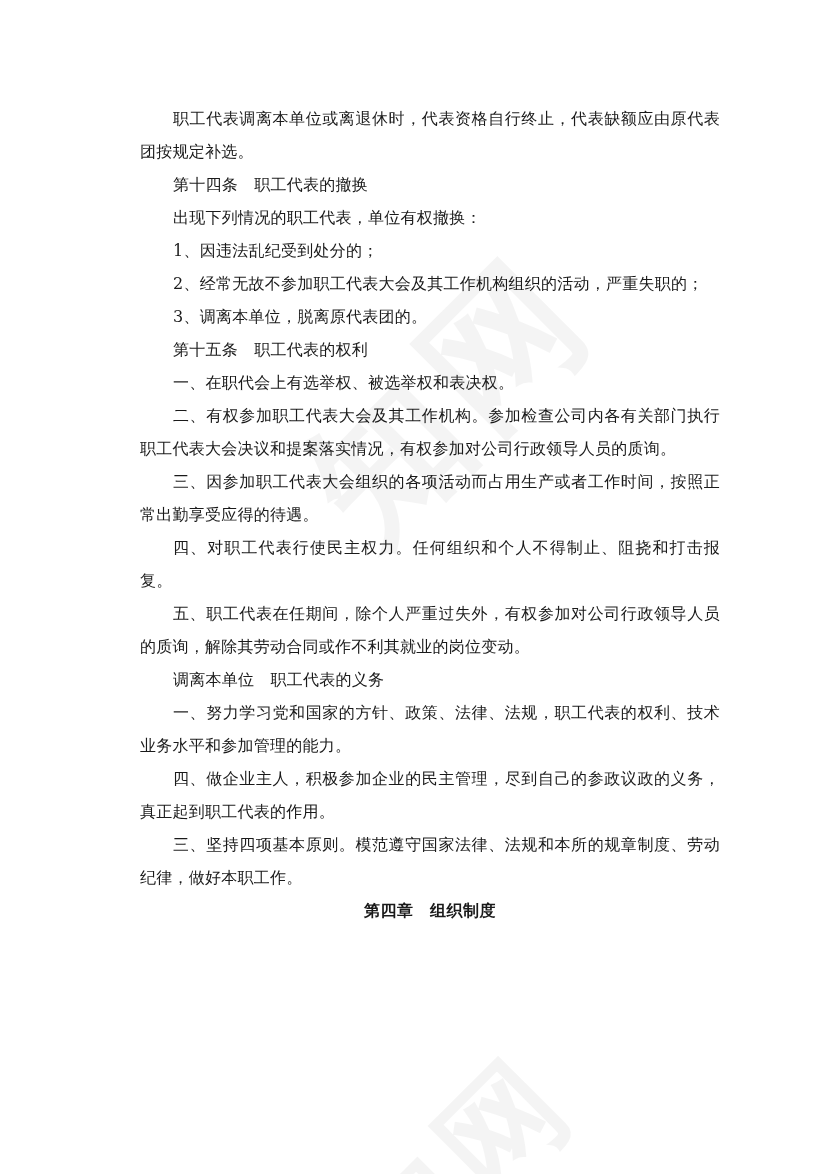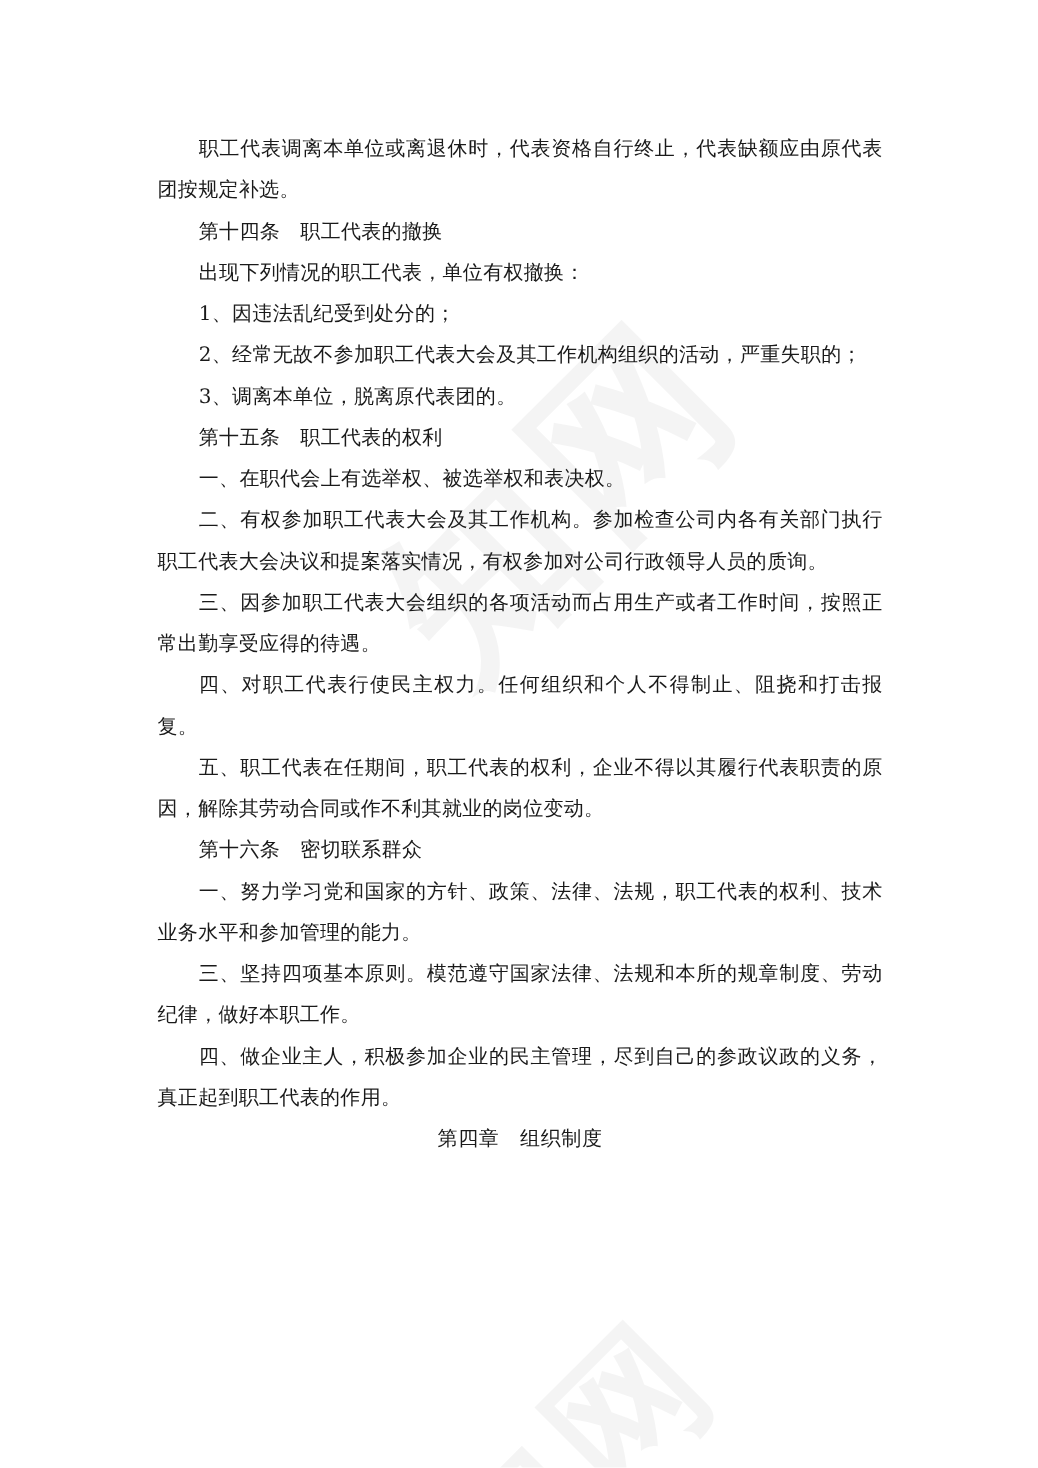"职工代表调离本单位或离退休时，代表资格自行终止，代表缺额应由原代表团按规定补选。" .page { left: 126px -> 140px }
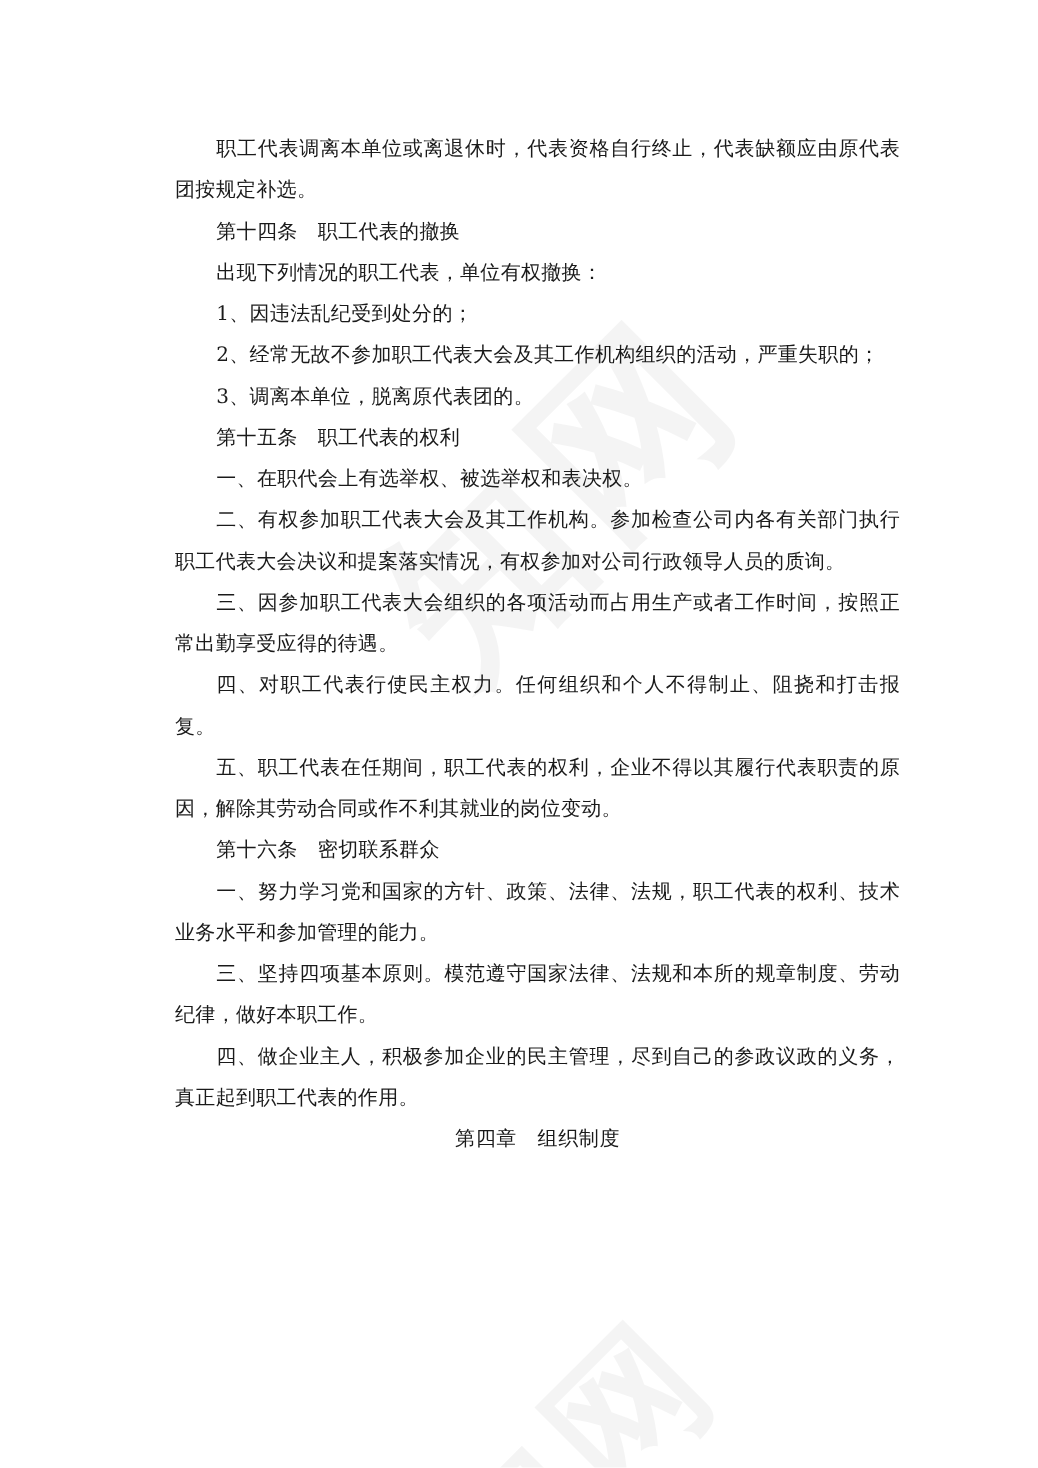"五、职工代表在任期间，职工代表的权利，企业不得以其履行代表职责的原因，解除其劳动" p.p { text: 职工代表的权利，企业不得以其履行代表职责的原因 -> 除个人严重过失外，有权参加对公司行政领导人员的质询 }
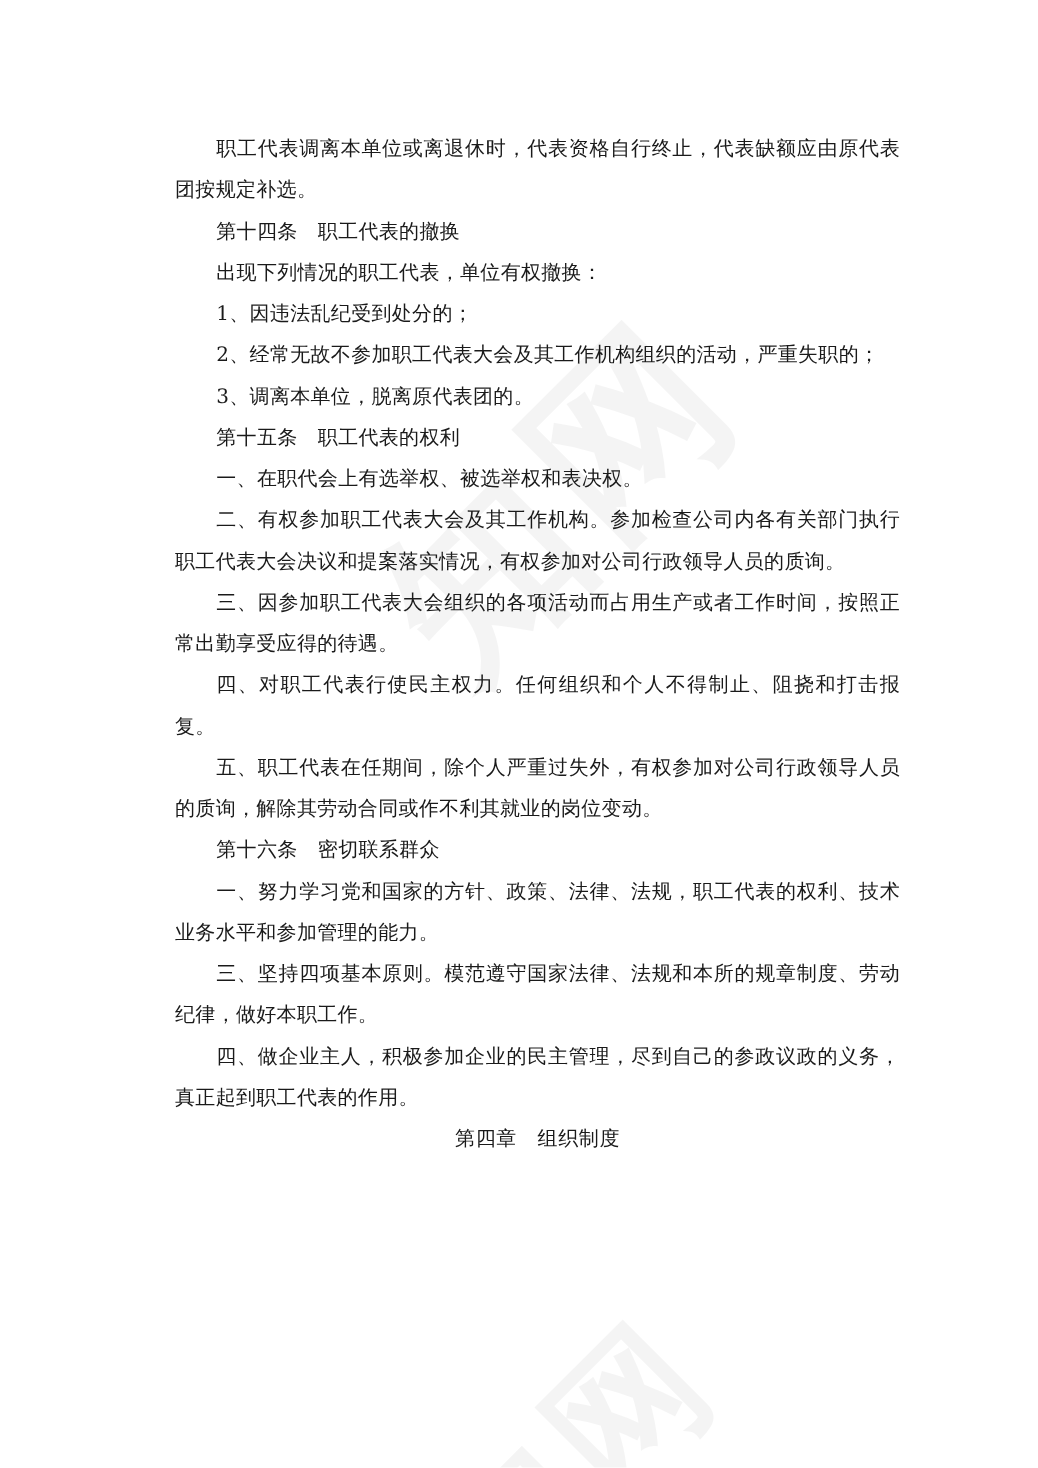"第十六条 密切联系群众" p.p { text: 第十六条　密切联系群众 -> 调离本单位　职工代表的义务 }
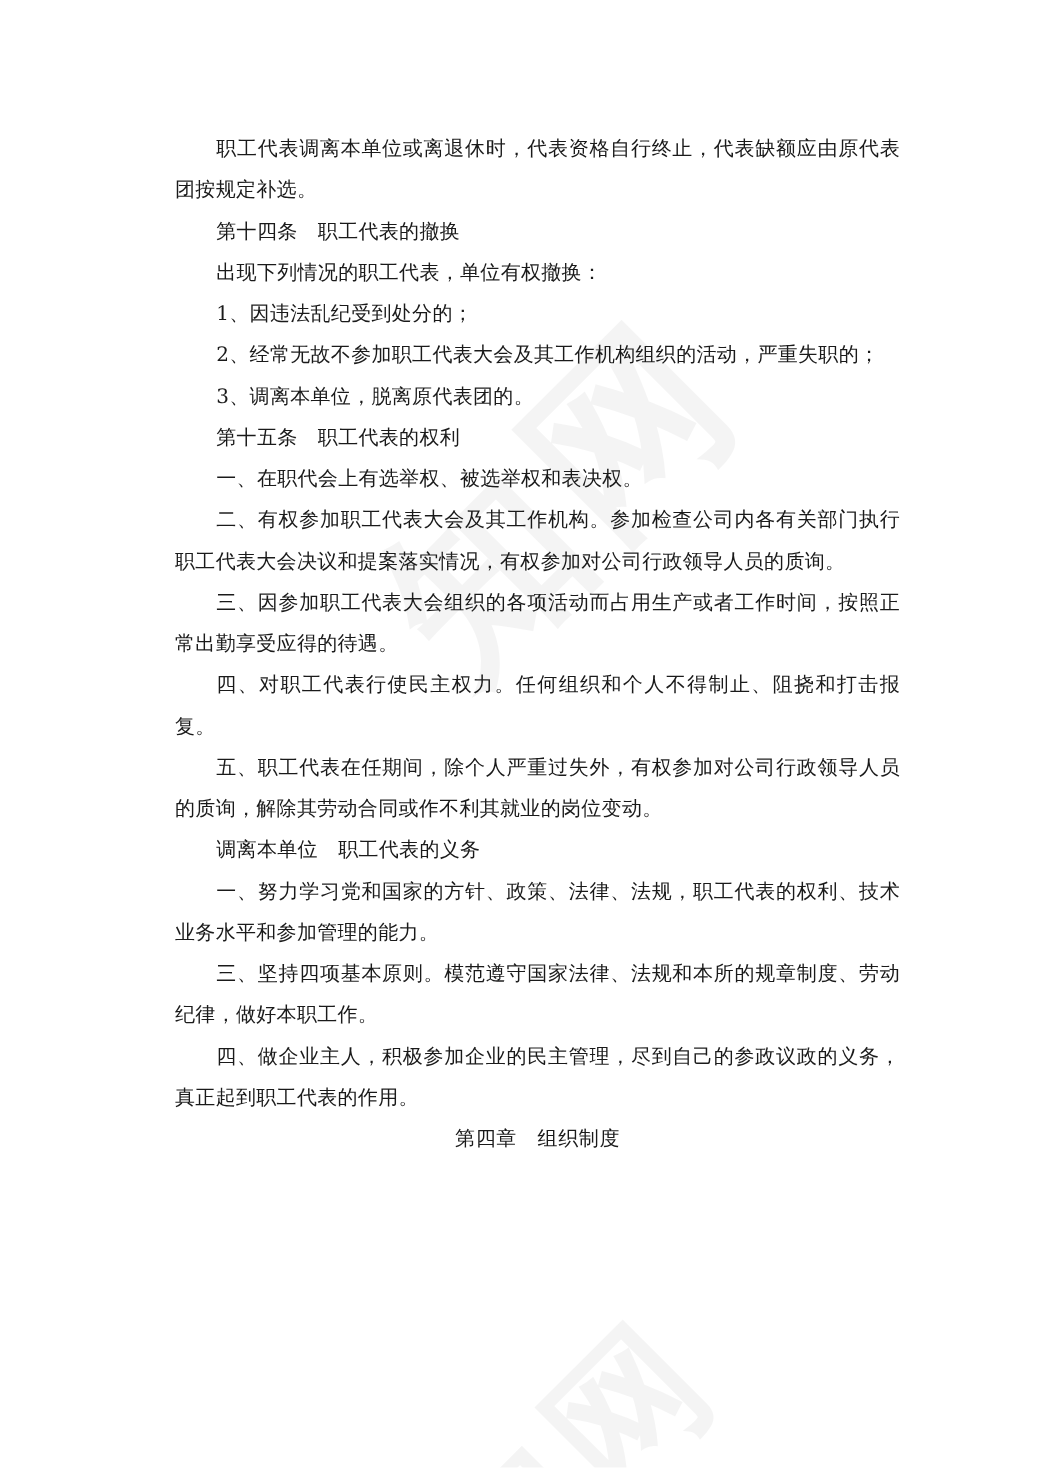"三、坚持四项基本原则。模范遵守国家法律、法规和本所的规章制度、劳动纪律，做好本职" p.p { order: before "四、做企业主人，积极参加企业的民主管理，尽到自己的参政议政的义务，真正起到职工代" -> after "四、做企业主人，积极参加企业的民主管理，尽到自己的参政议政的义务，真正起到职工代" }
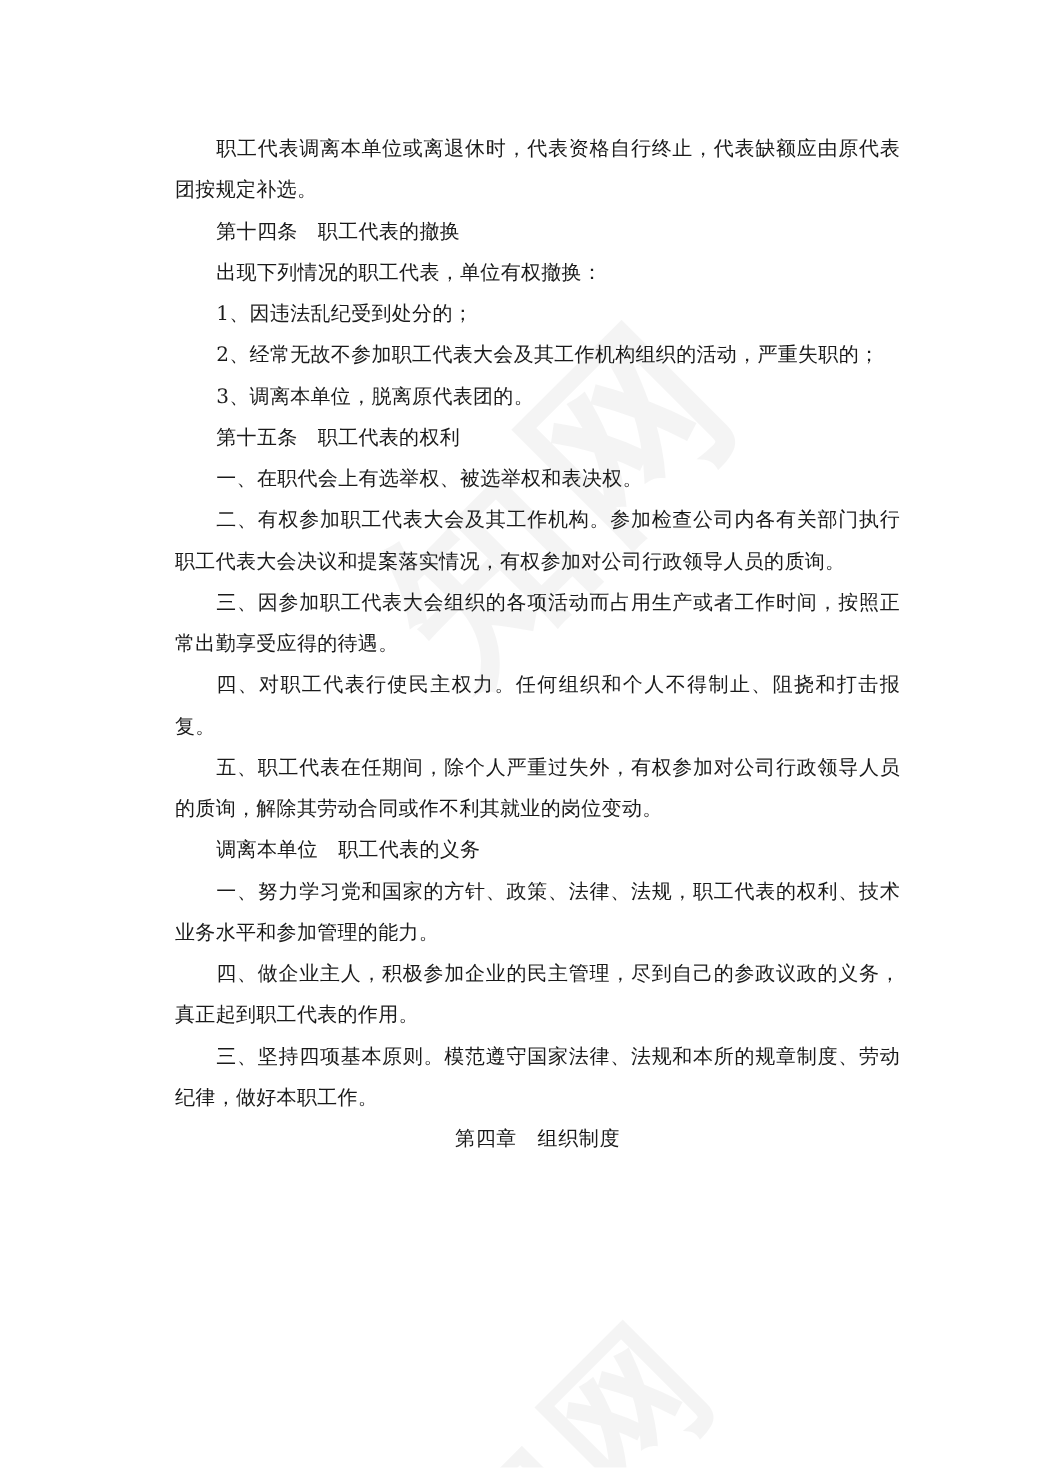"第四章 组织制度" .heading { font-weight: normal -> bold }
